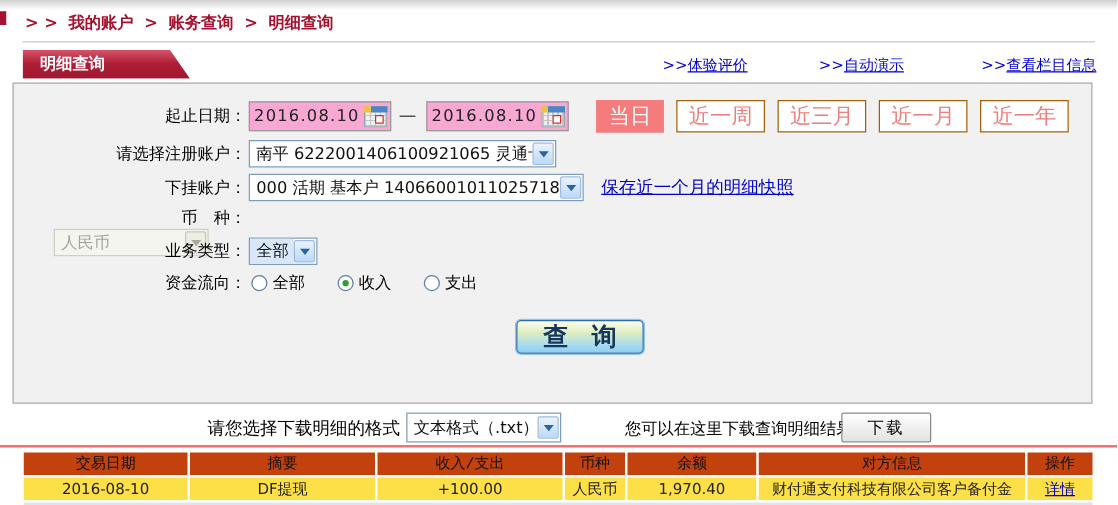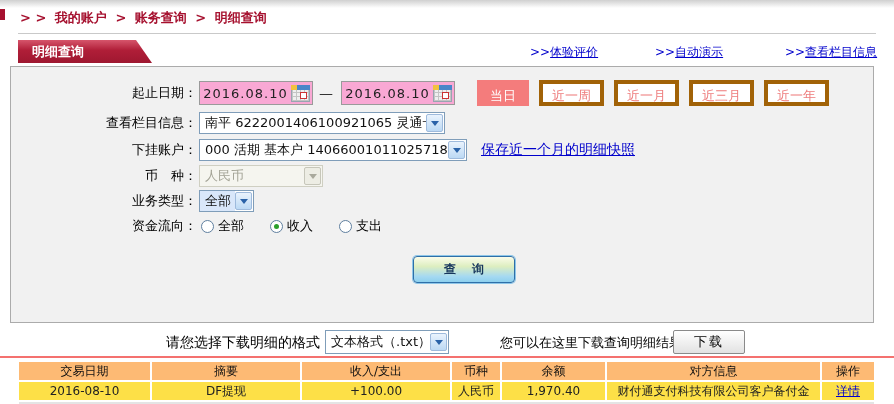"当日" .chip { border: 4px solid #a16207 -> 1px solid #a16207; font-size: 13px -> 17px }
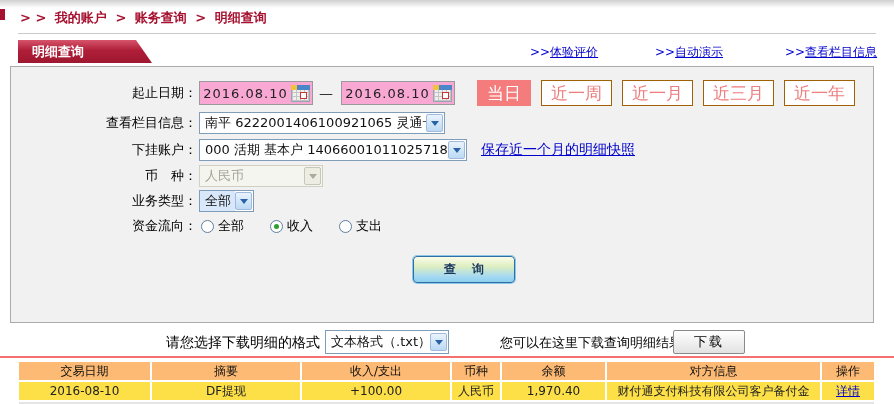"近一月" span.chip { order: before "近三月" -> after "近三月" }
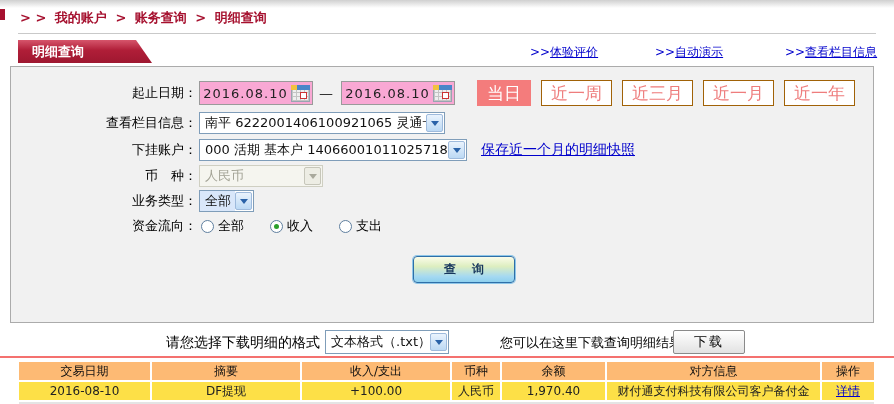"查看栏目信息：" div.flabel { text: 查看栏目信息 -> 请选择注册账户 }
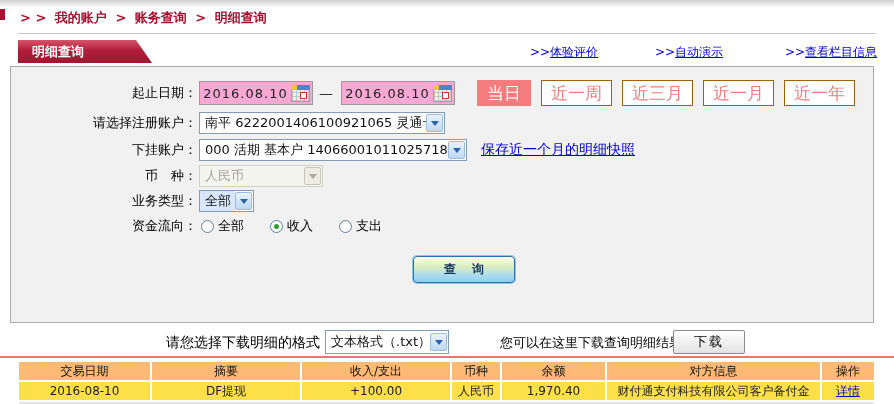"币 种：" div.frow { flex-direction: none -> column }
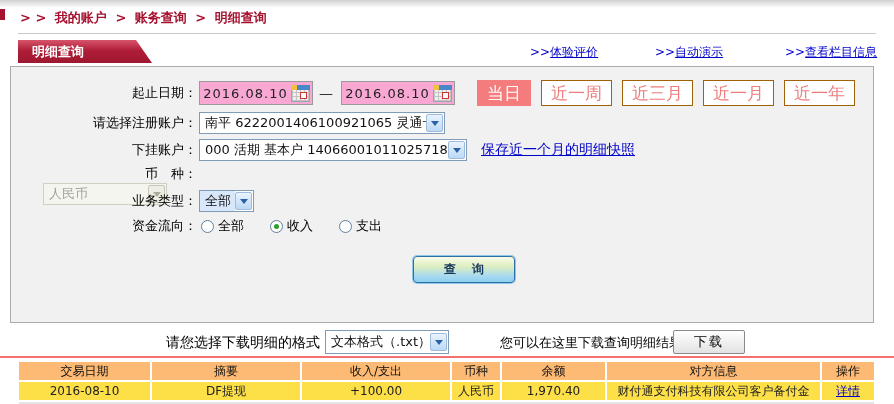"查 询" .query-btn { font-size: 12px -> 20px }
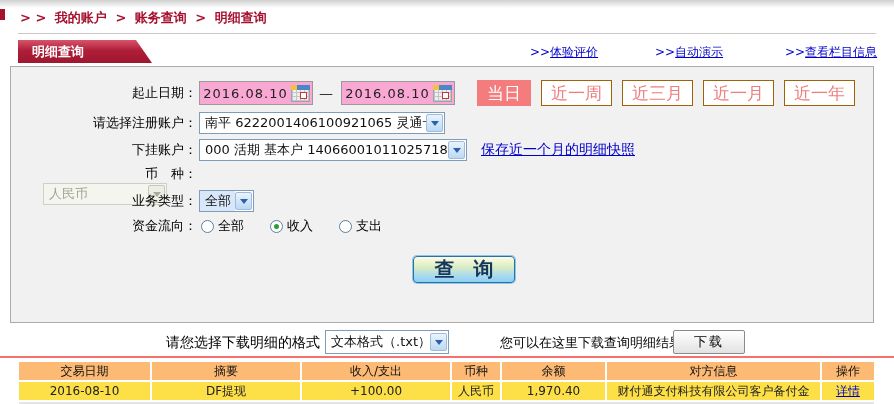"交易日期" .thead .tcell { background: #fdba74 -> #c2410c; font-family: none -> Liberation Mono, monospace }
